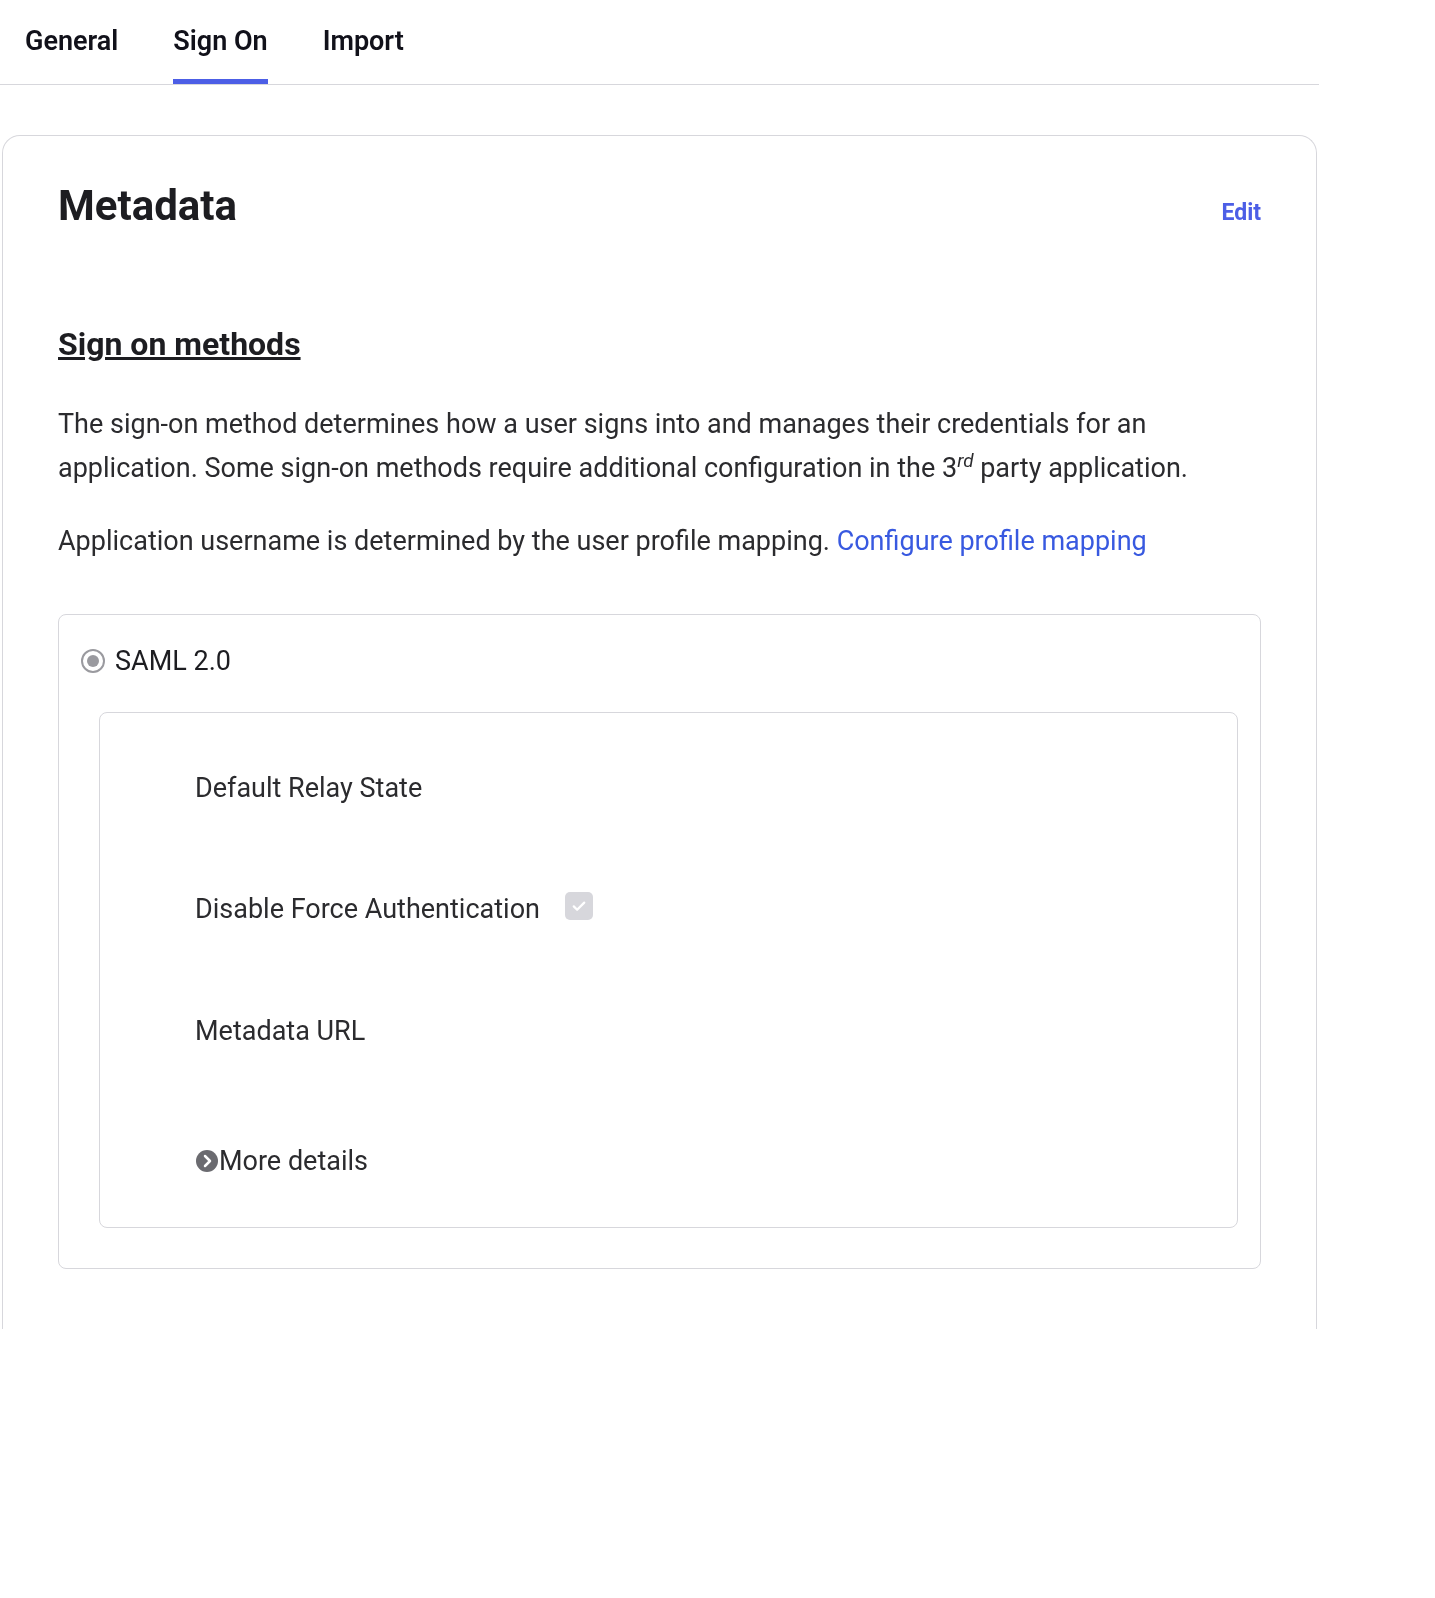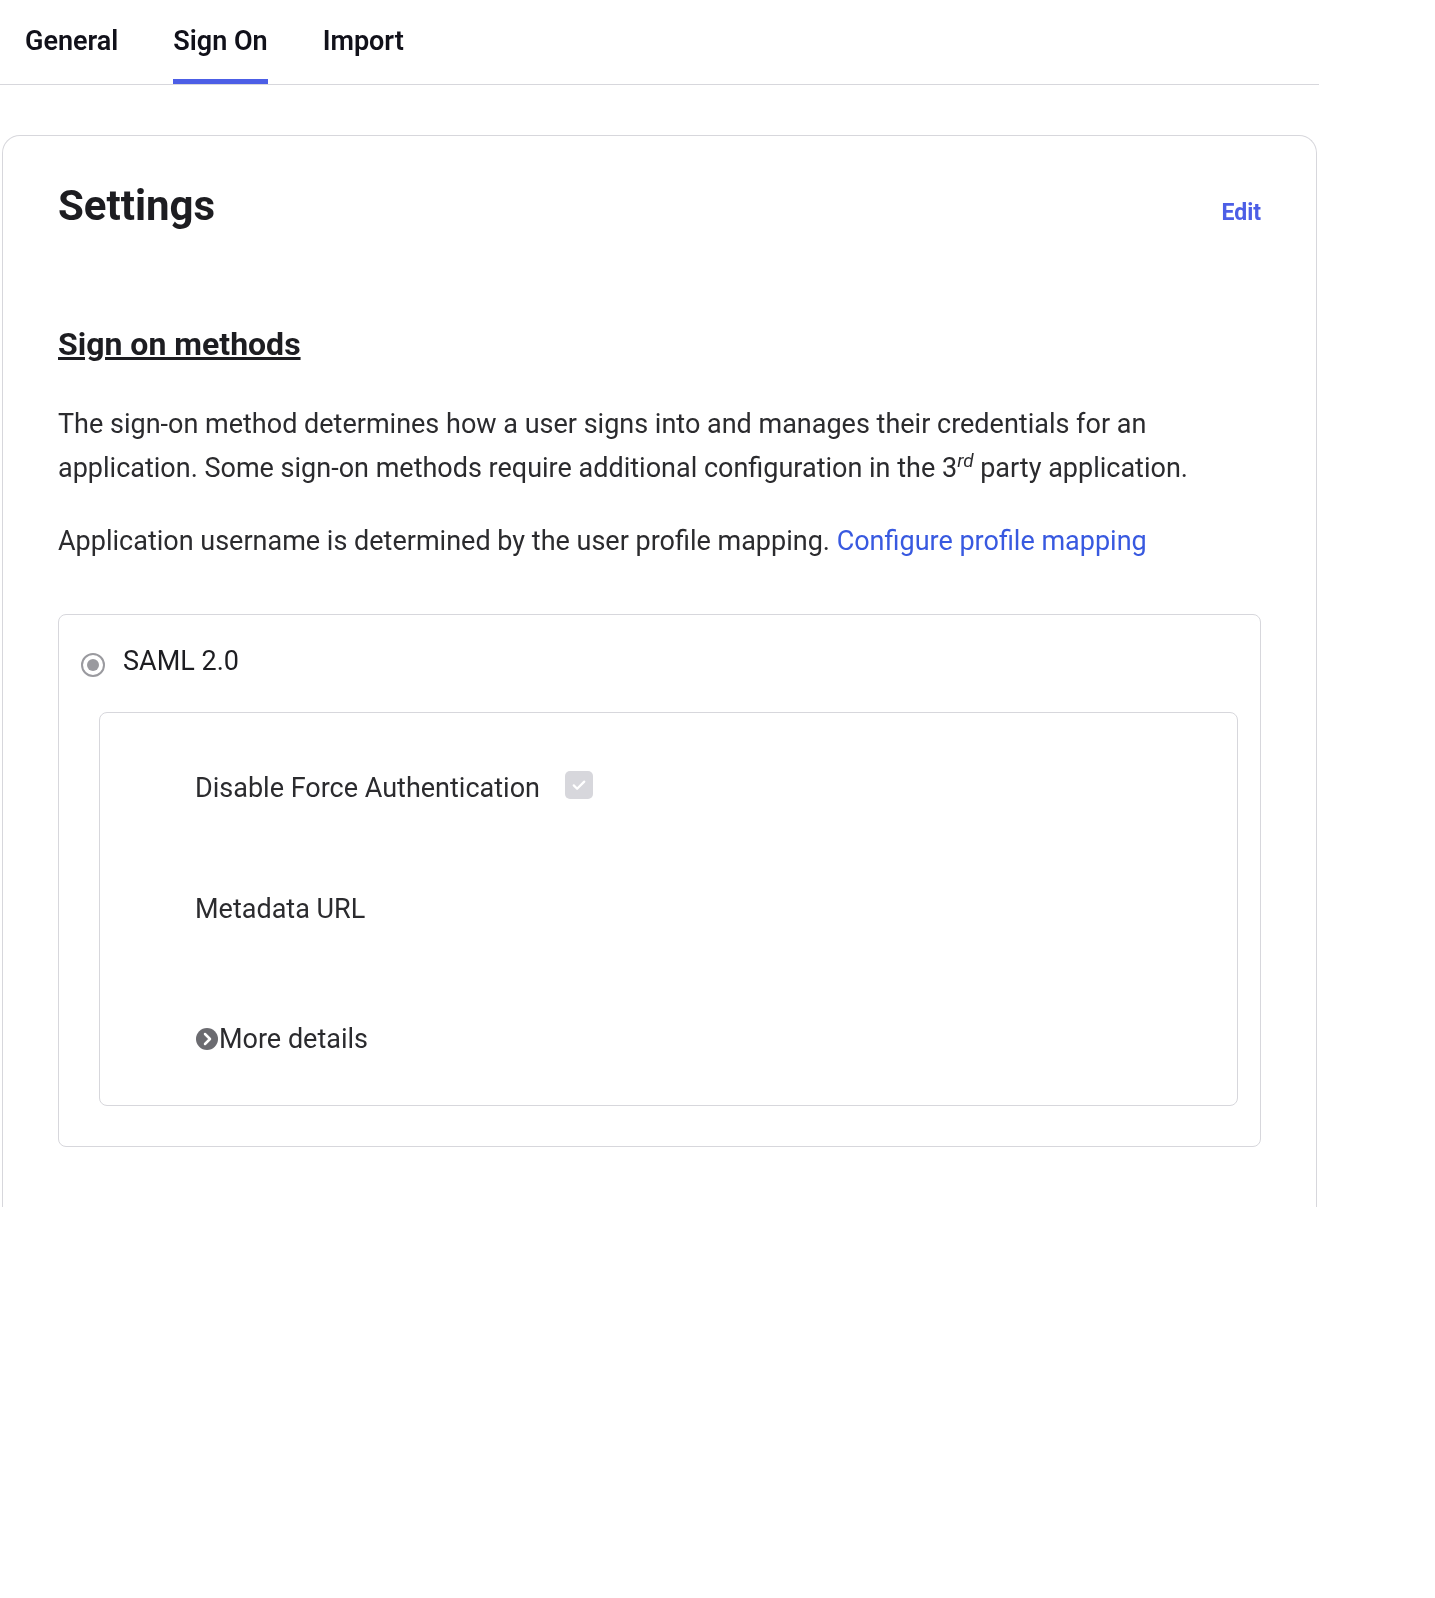"Settings" h1.panel-title { text: Settings -> Metadata }
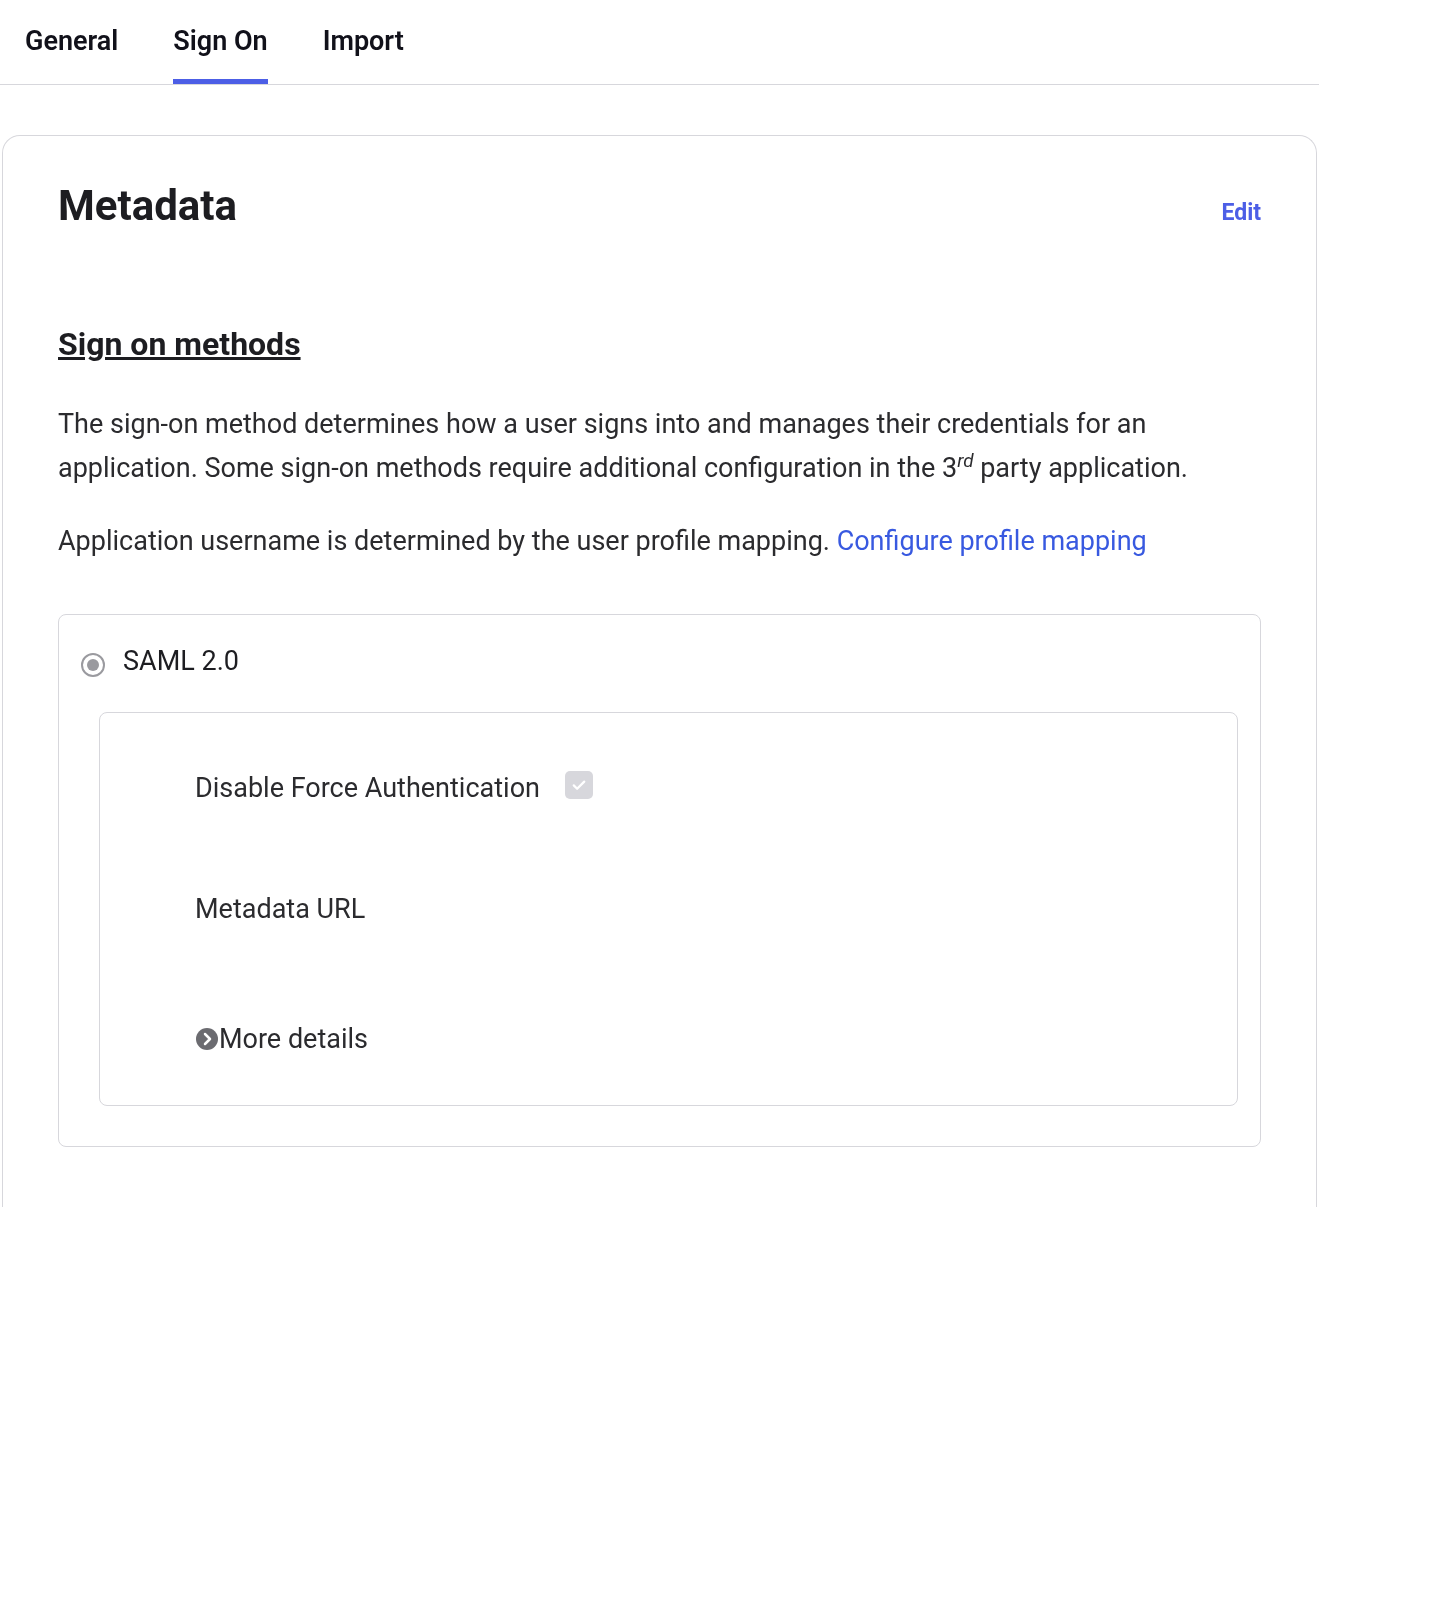"SAML 2.0" .radio-row { align-items: flex-end -> center; gap: 18px -> 10px }
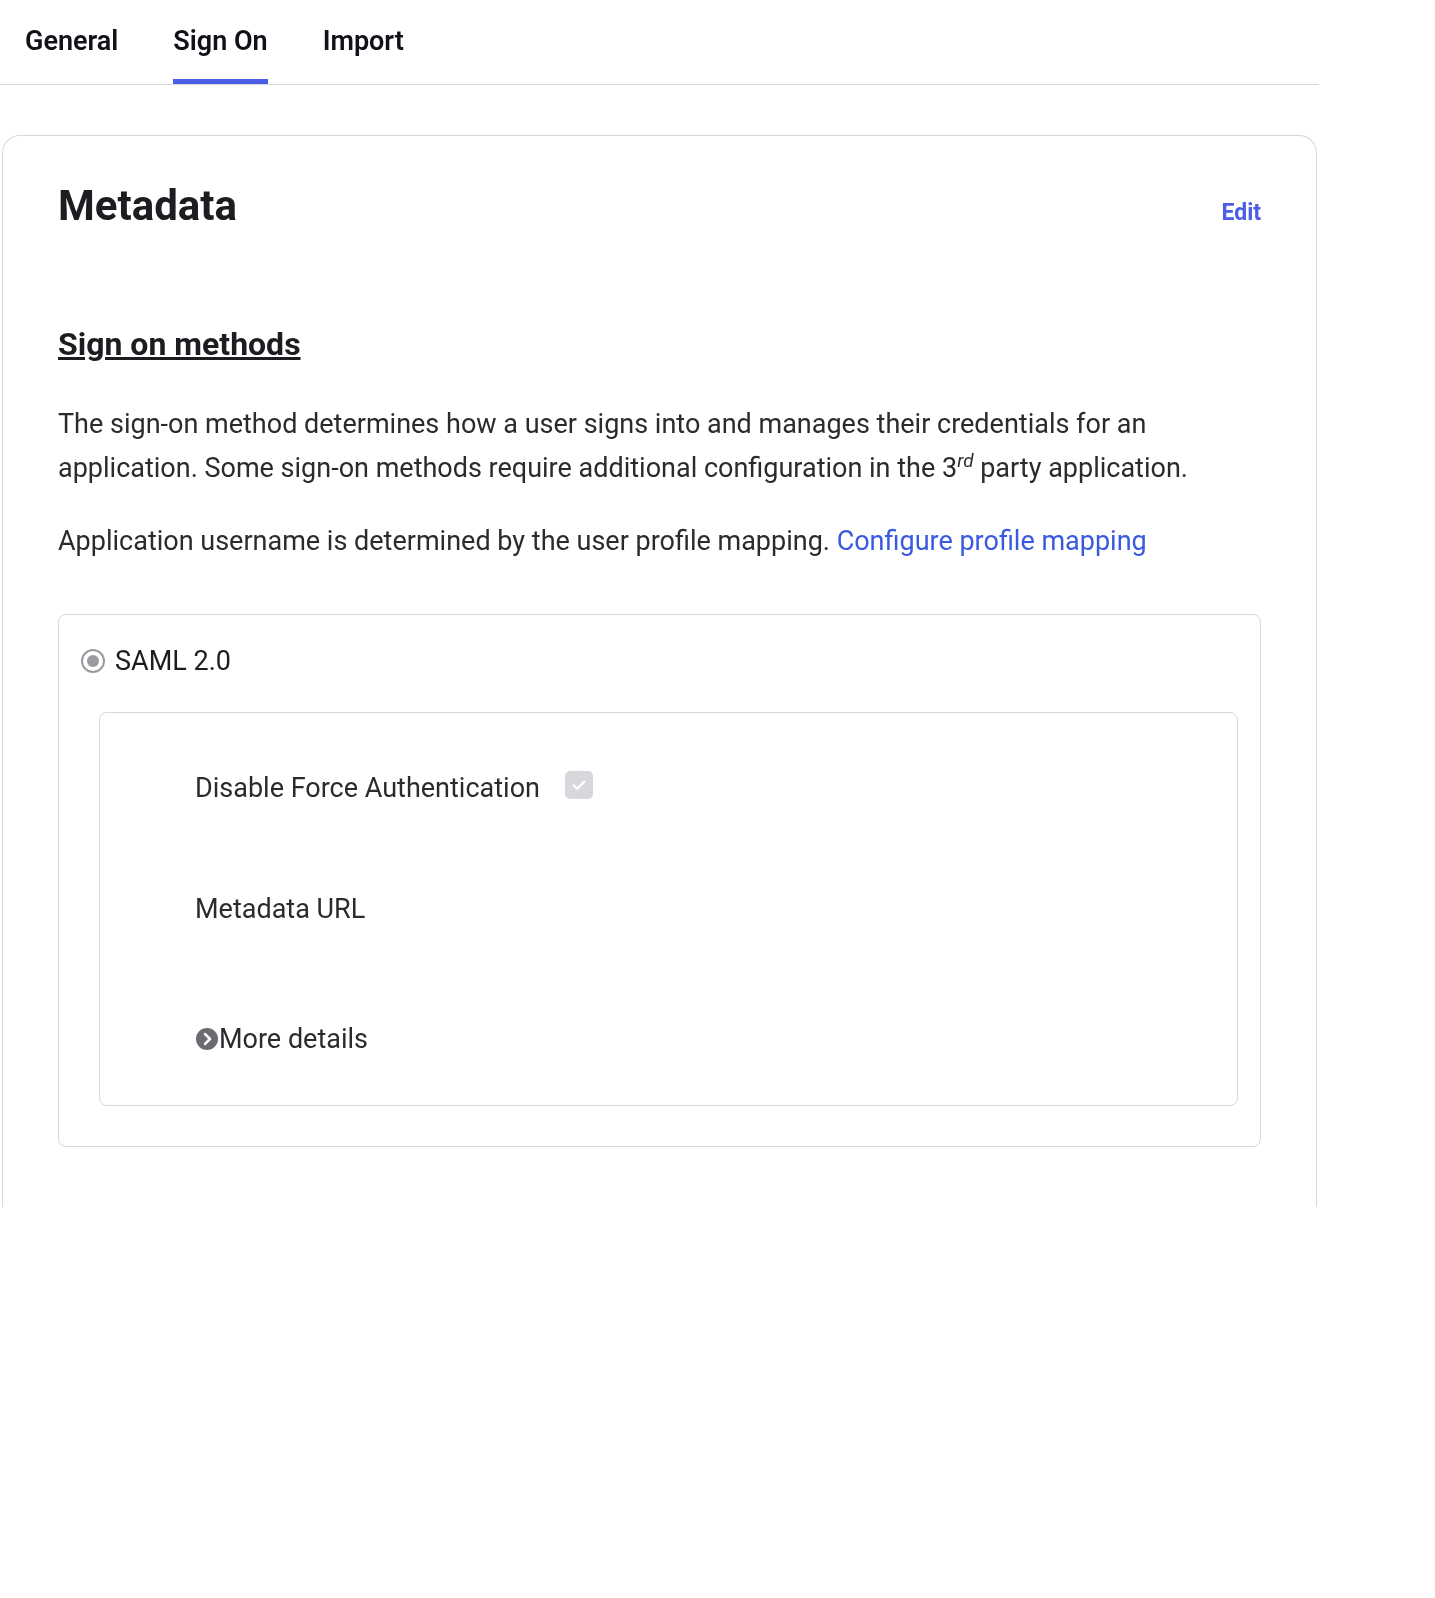"Default Relay State" div.field-row { html: none -> <div> <div>Default Relay State</div> <div></div> </div> }
